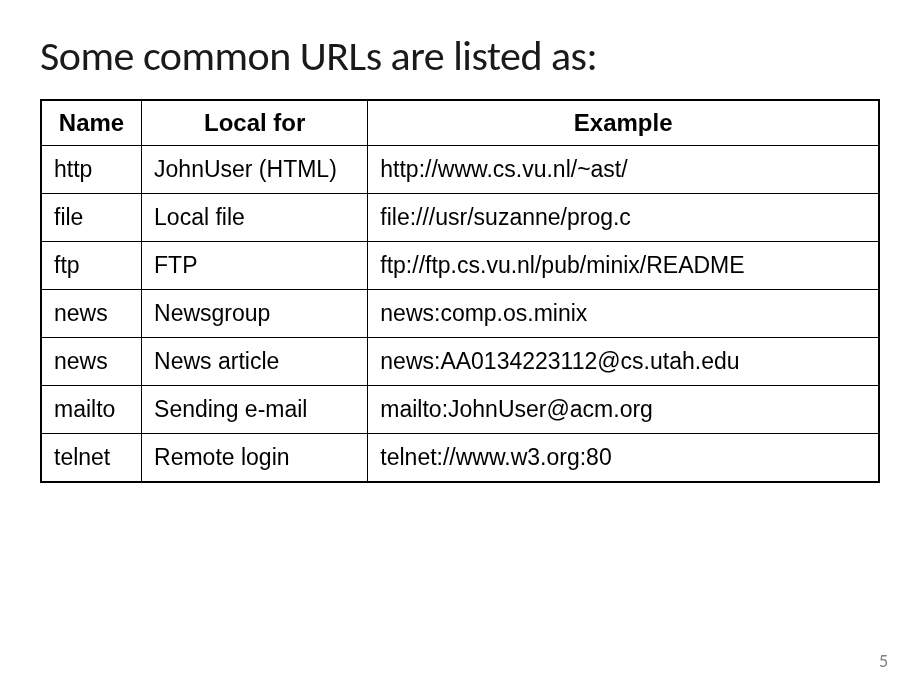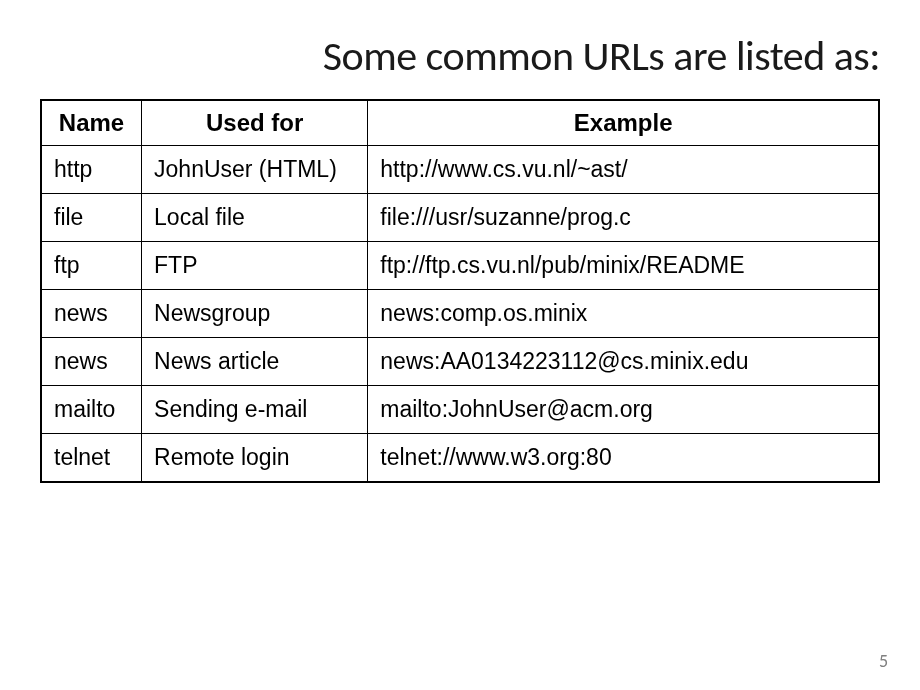"Some common URLs are listed" .title { text-align: right -> left }
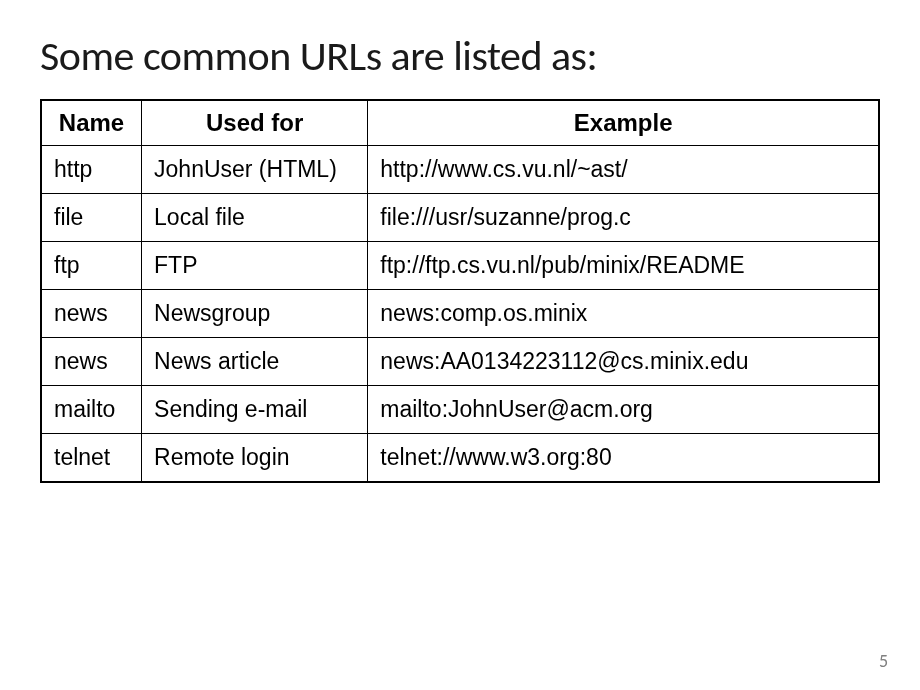"Used for" th.col-usedfor { text: Used -> Local }
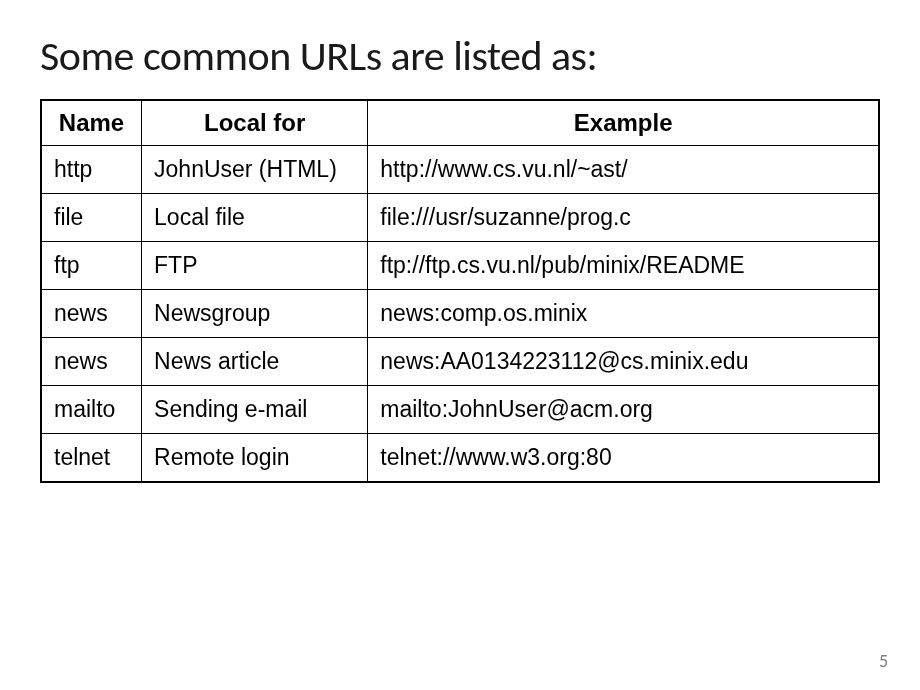"news:AA0134223112@cs.minix.edu" td { text: news:AA0134223112@cs.minix.edu -> news:AA0134223112@cs.utah.edu }
